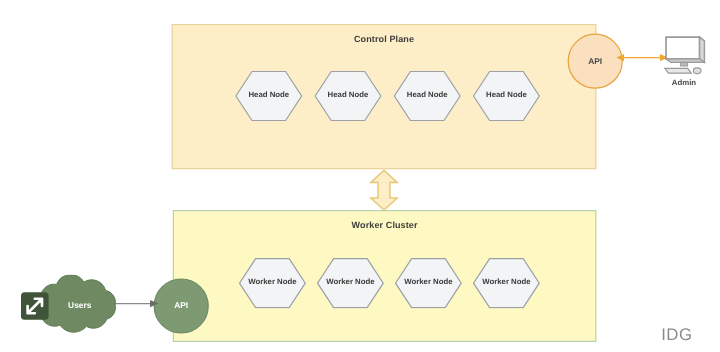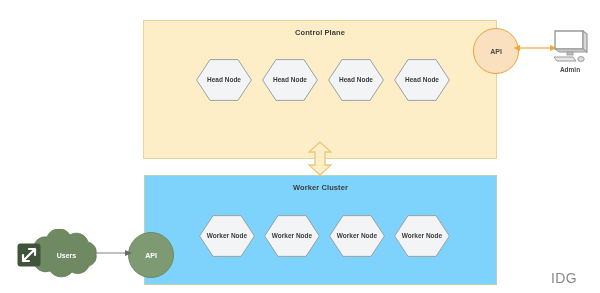"Control Plane" #control-plane-panel { height: 139px -> 121px }
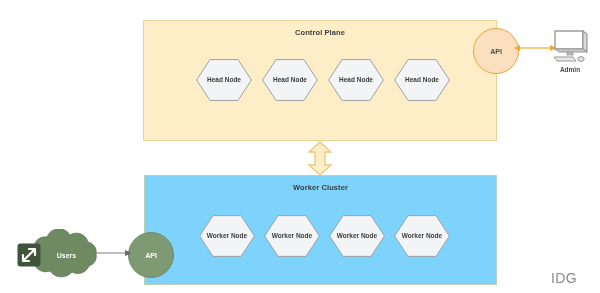"Worker Cluster" #worker-cluster-panel { background: #7dd3fc -> #fef9c3 }
